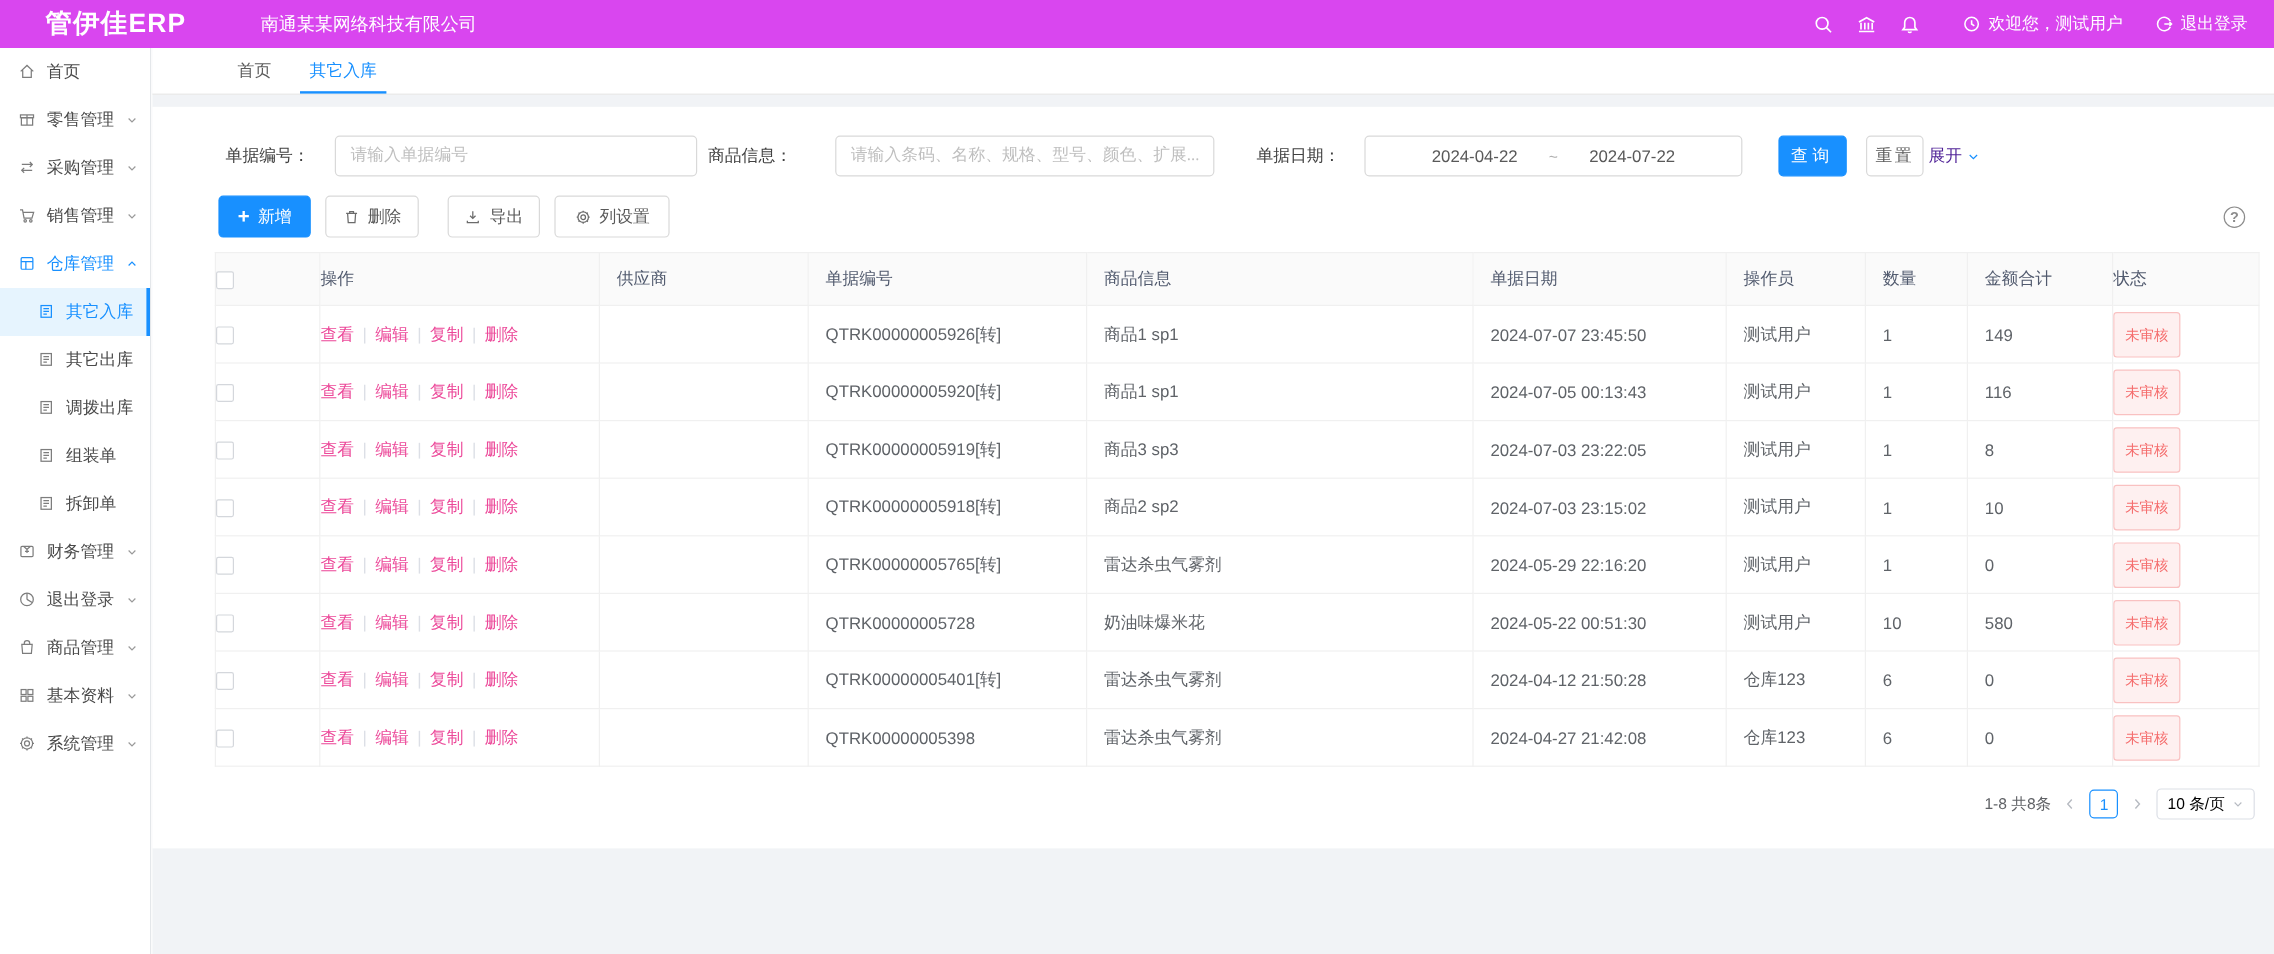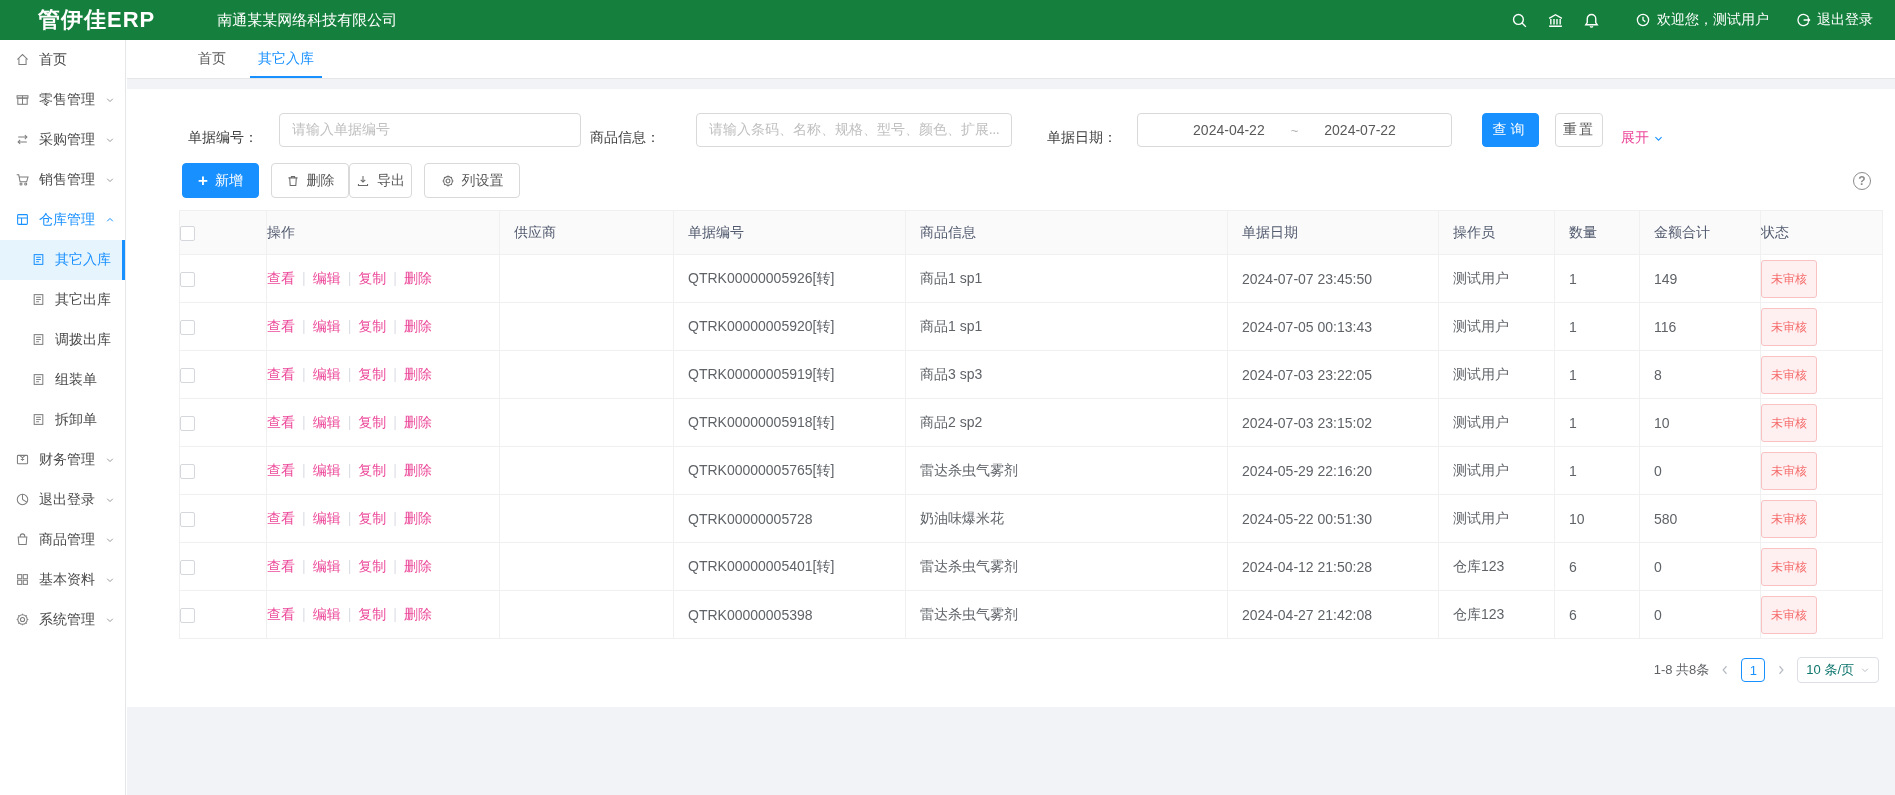"管伊佳ERP" .topbar { background: #15803d -> #d946ef }
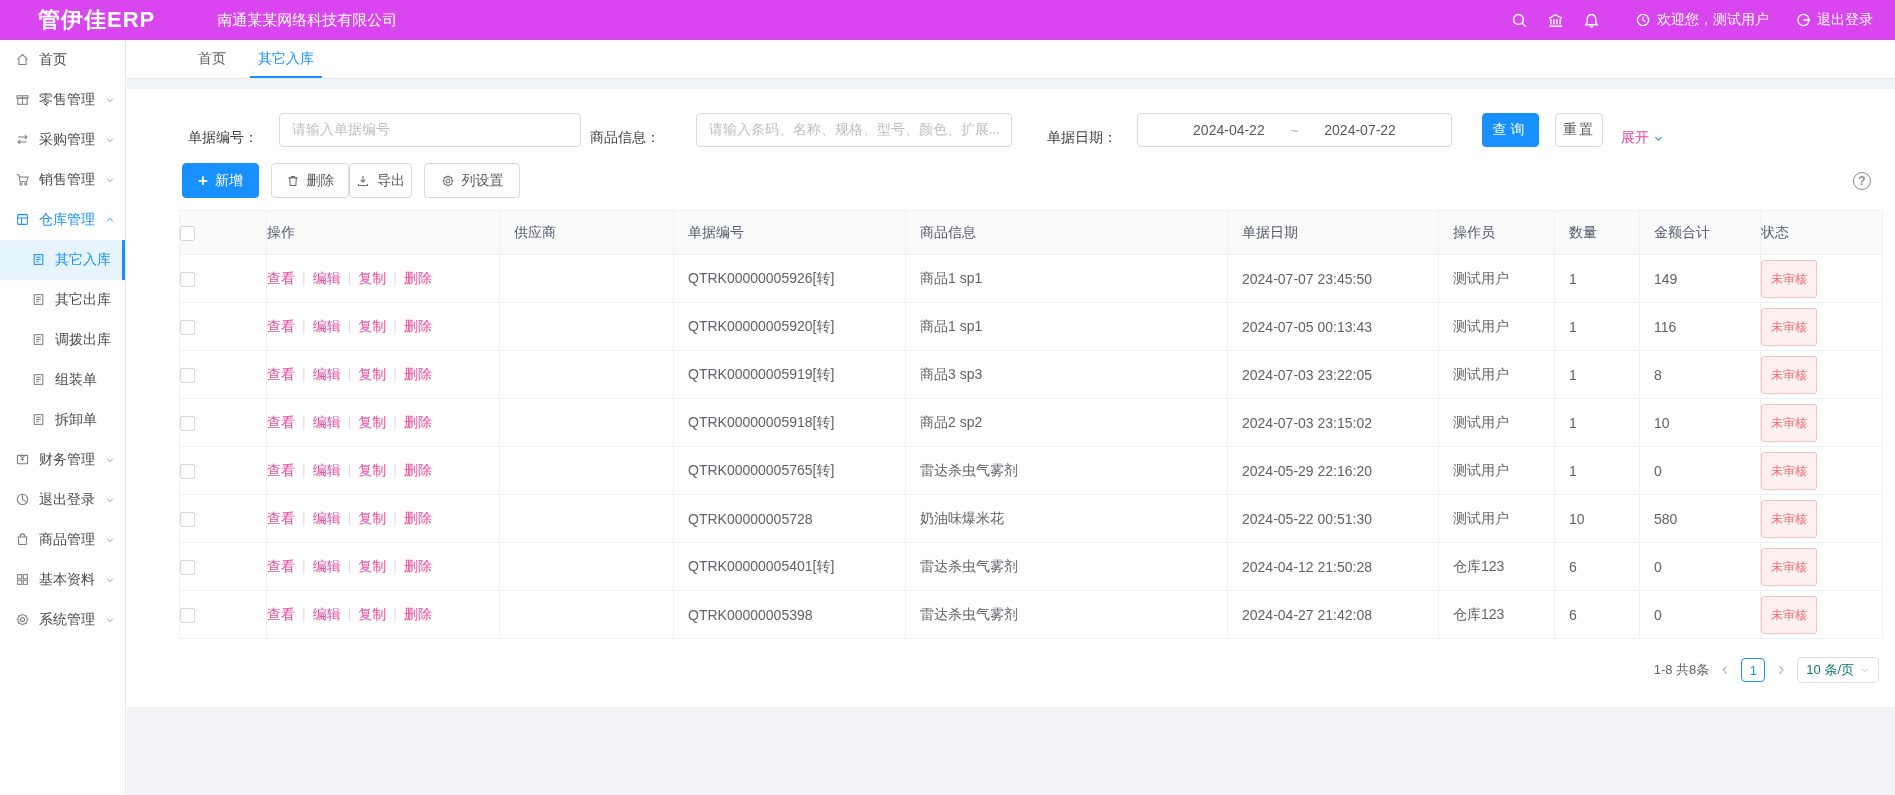"单据编号：" .filter-row { align-items: flex-end -> center }
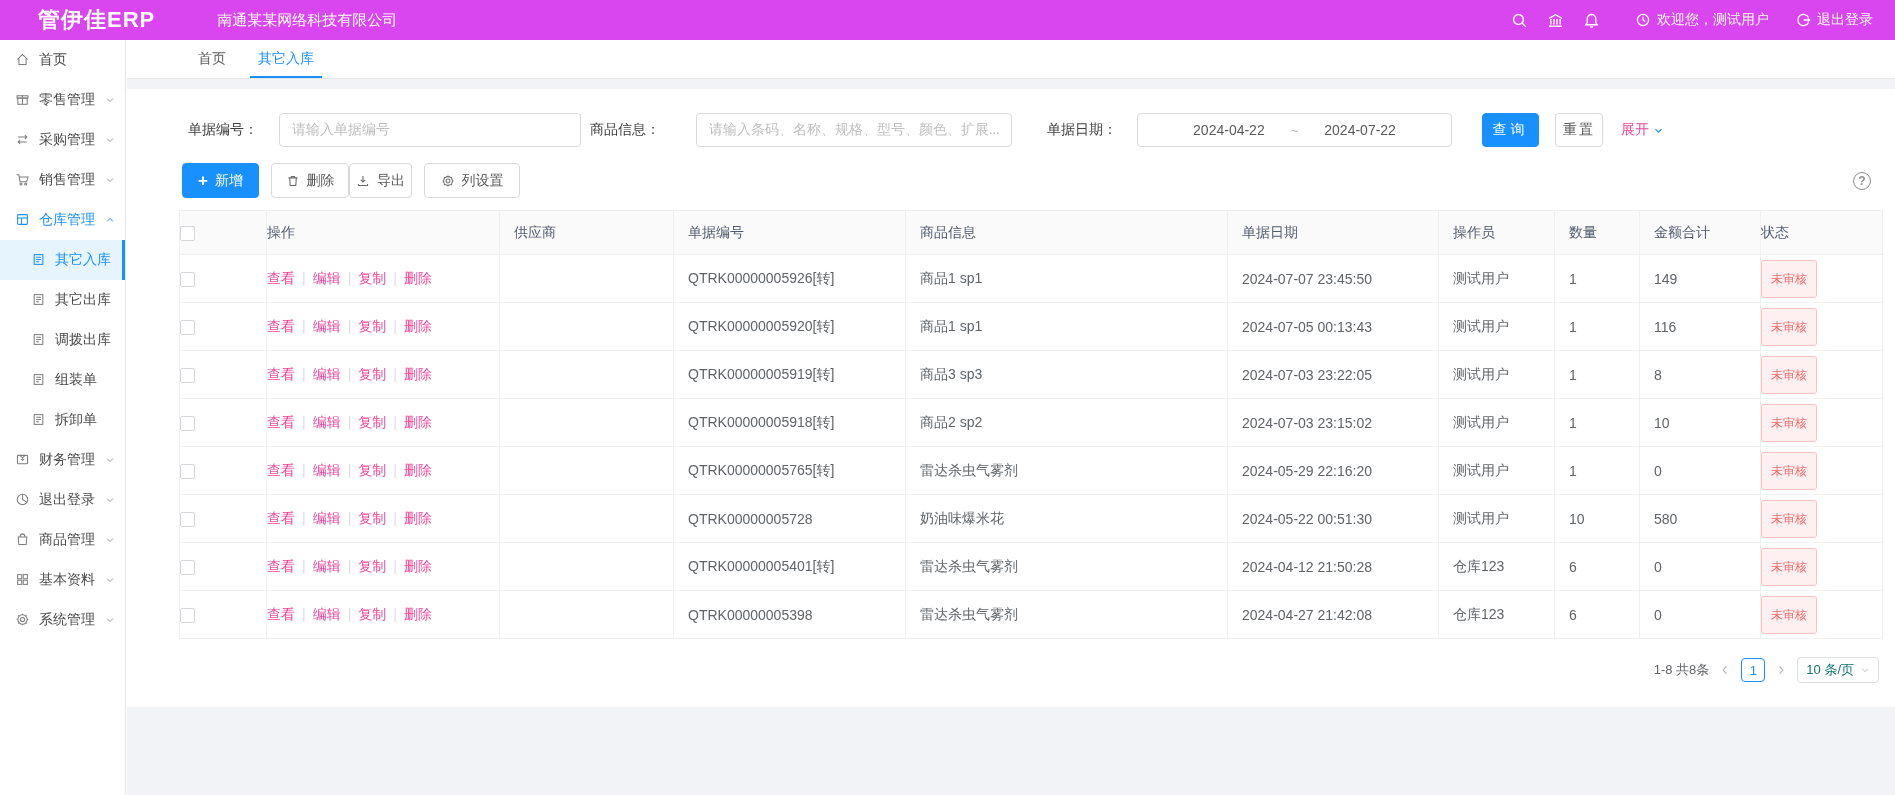"展开" .expand-link { color: #ec4899 -> #4c1d95; margin-left: 18px -> 4px }
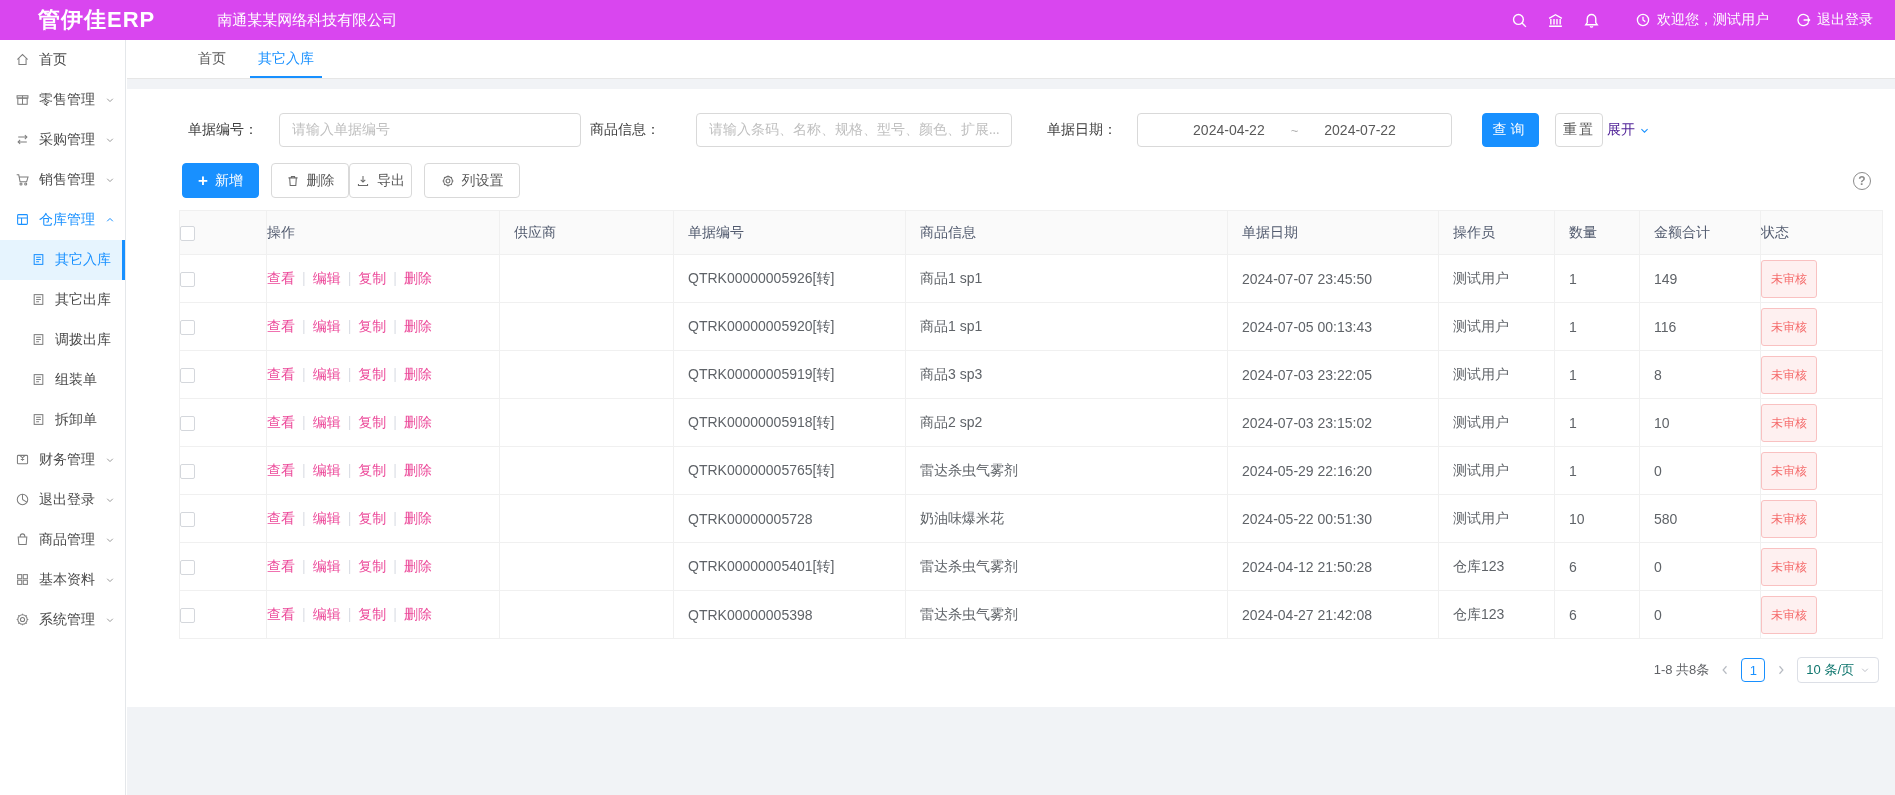"导出" .t-exp { margin-left: 0 -> 24px; width: 63px -> 77px }
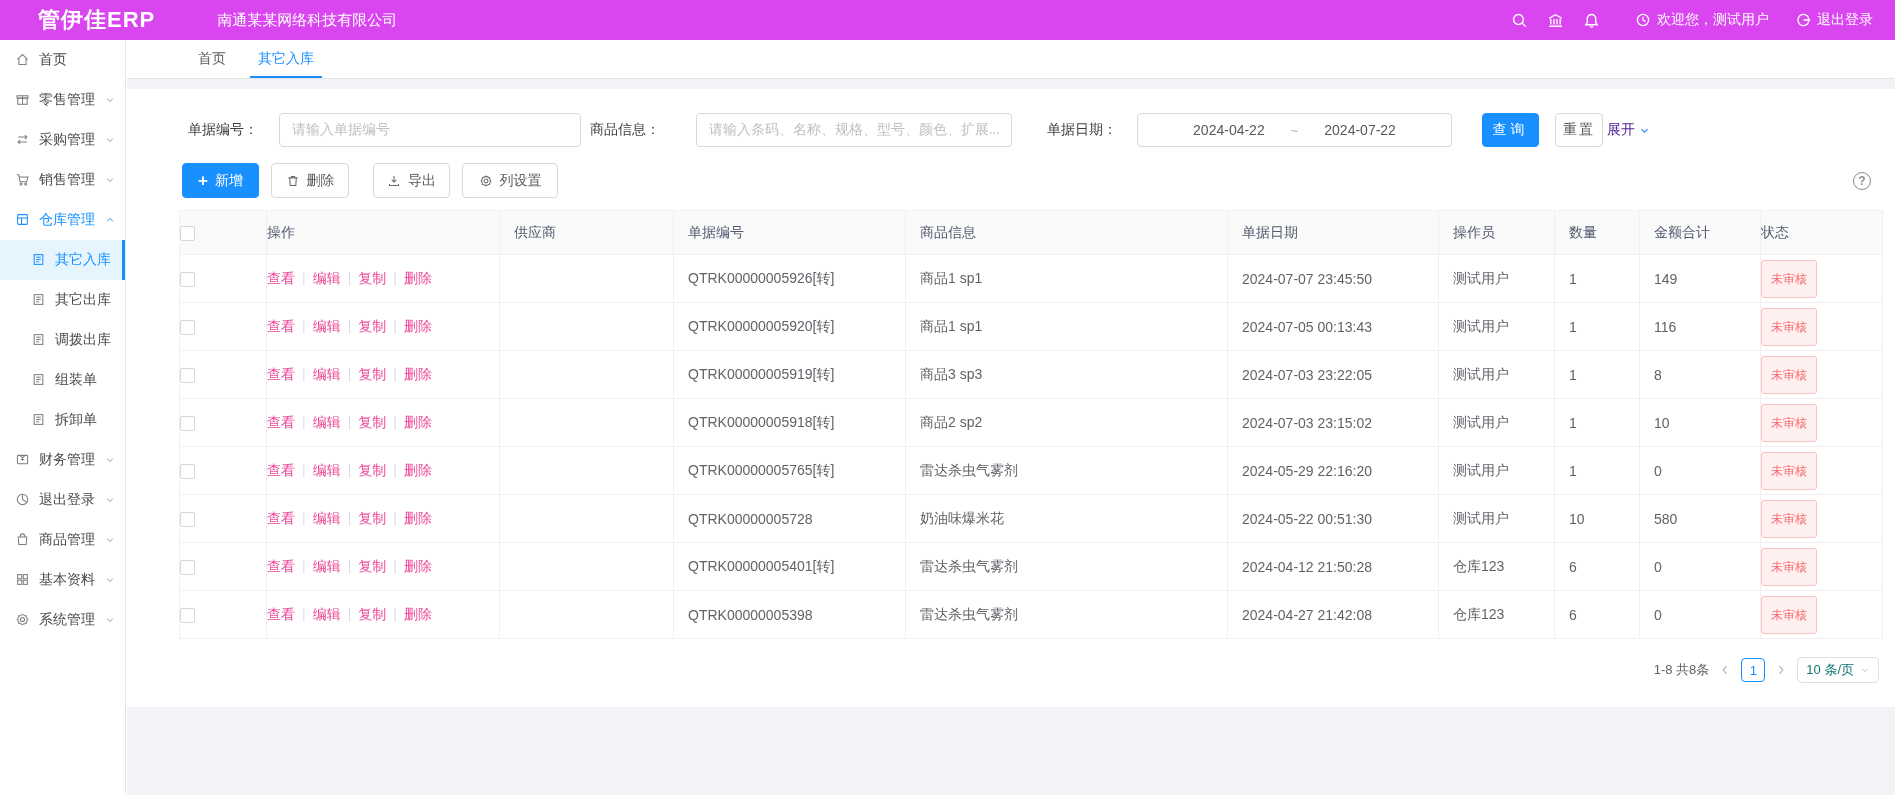"10 条/页" .pg-size { color: #0f766e -> #000000 }
